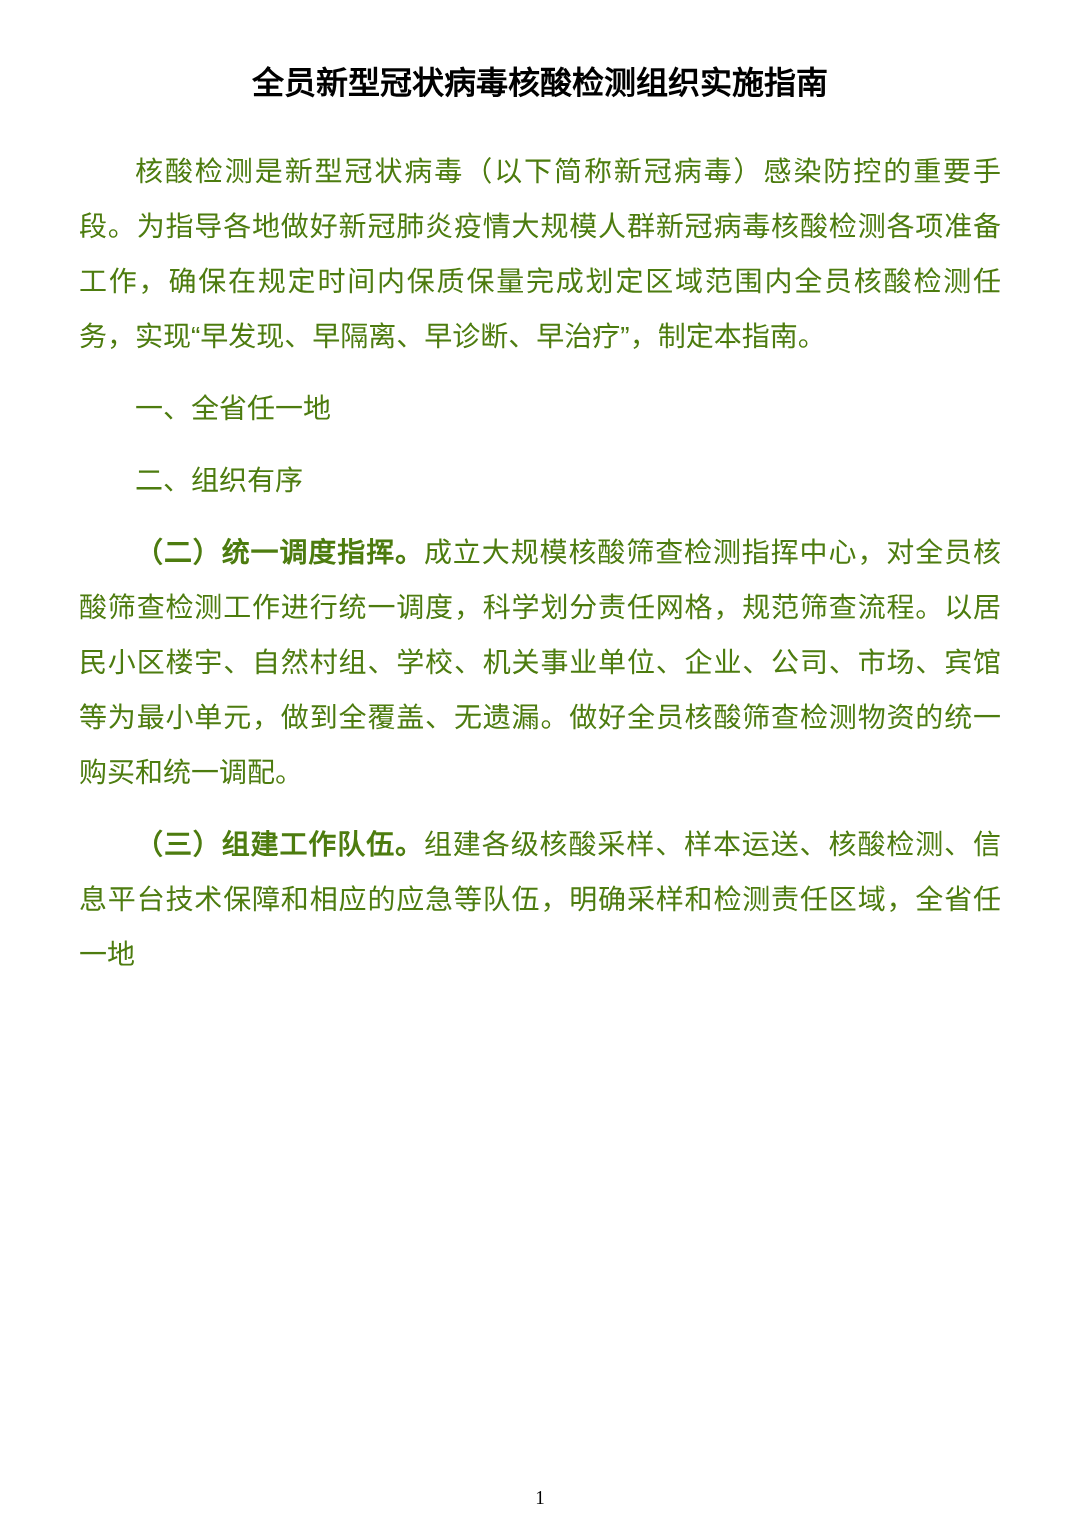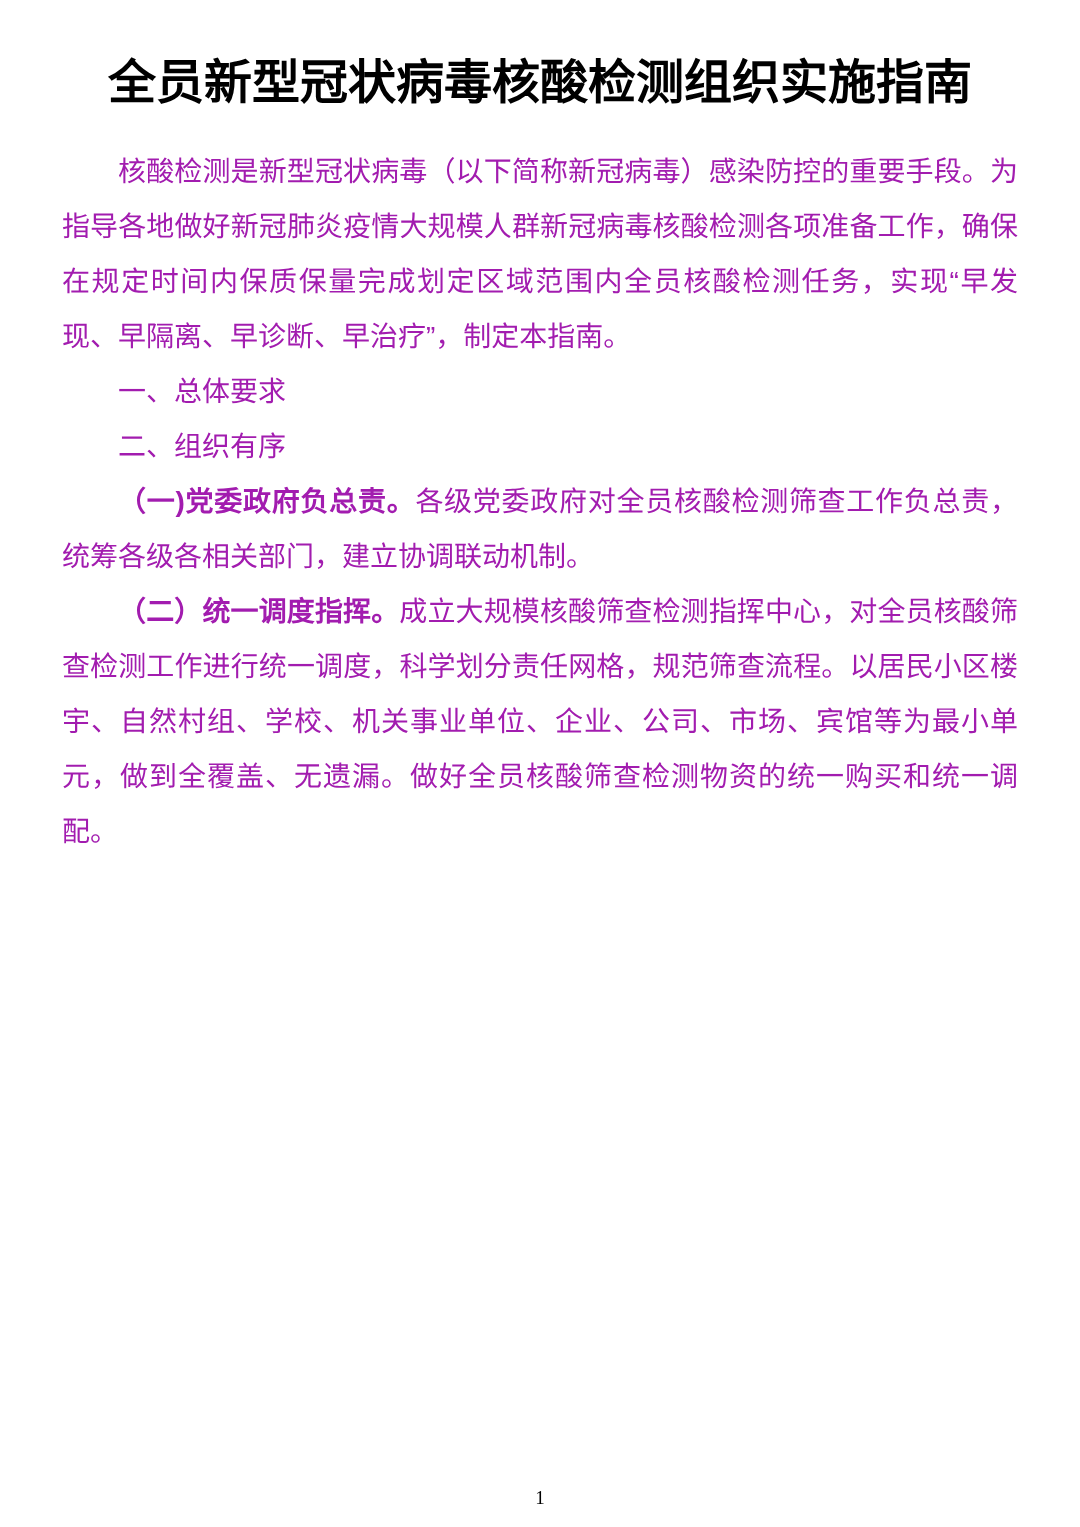"全员新型冠状病毒核酸检测组织实施指南" .doc-title { font-size: 48px -> 32px }
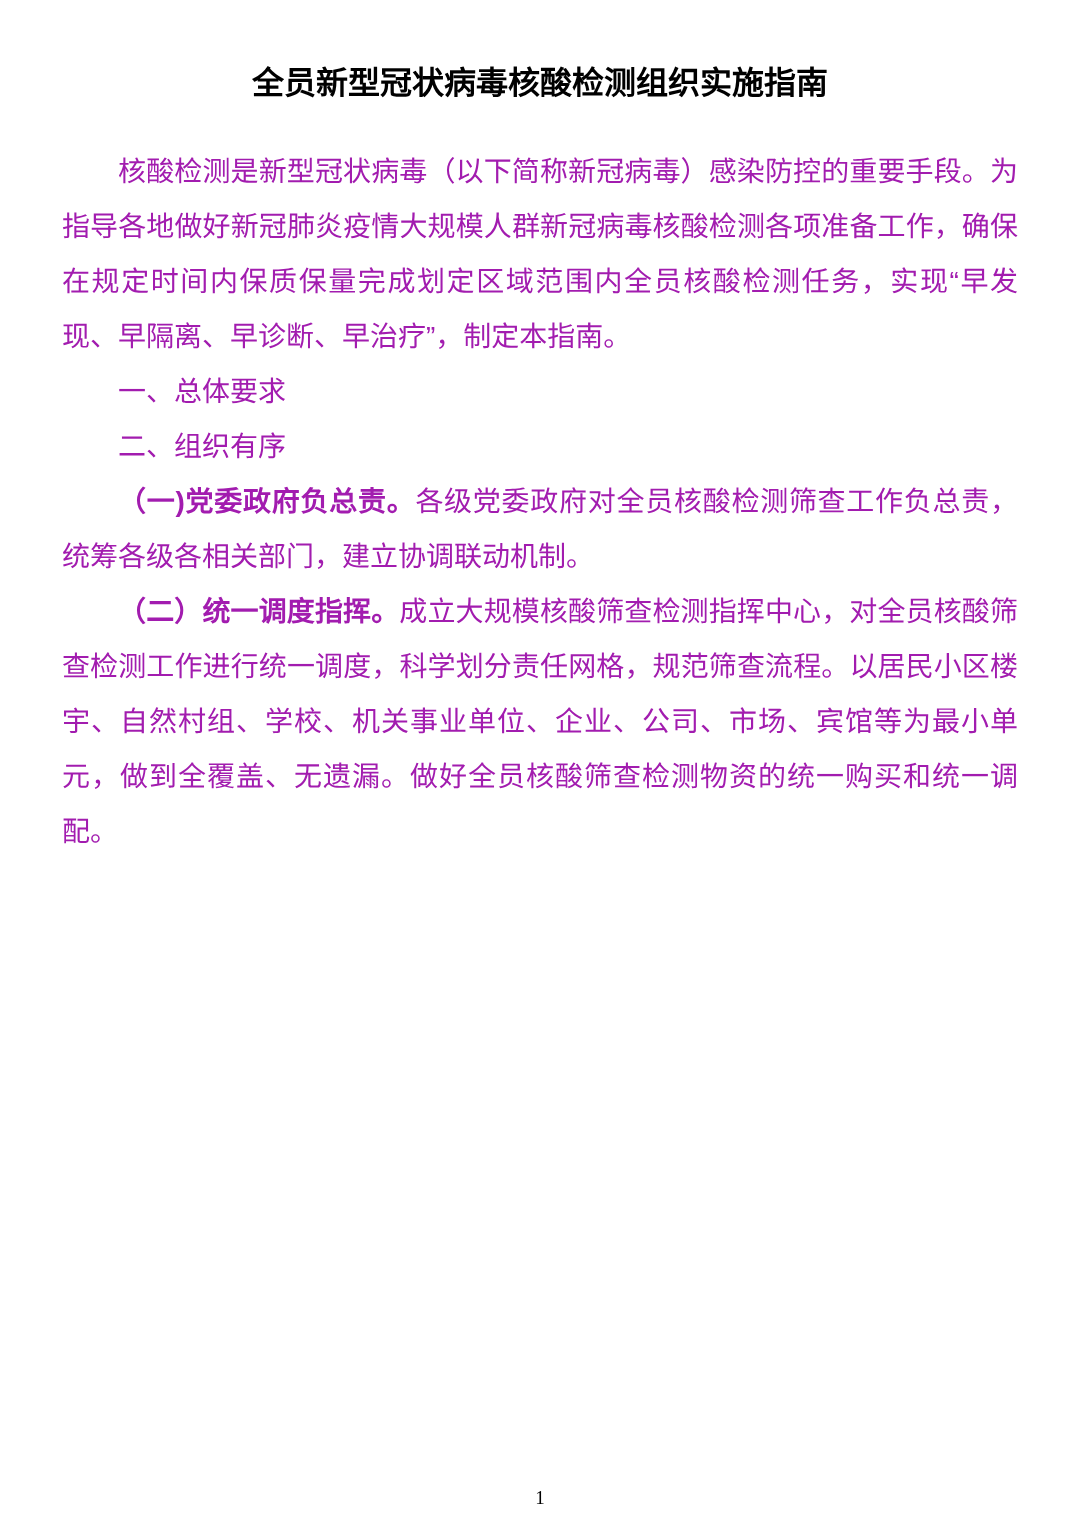"核酸检测是新型冠状病毒（以下简称新冠病毒）感染防控的重要手段。为指导各地做好新冠" .para { color: #a21caf -> #4d7c0f; margin: 0 -> 17px }
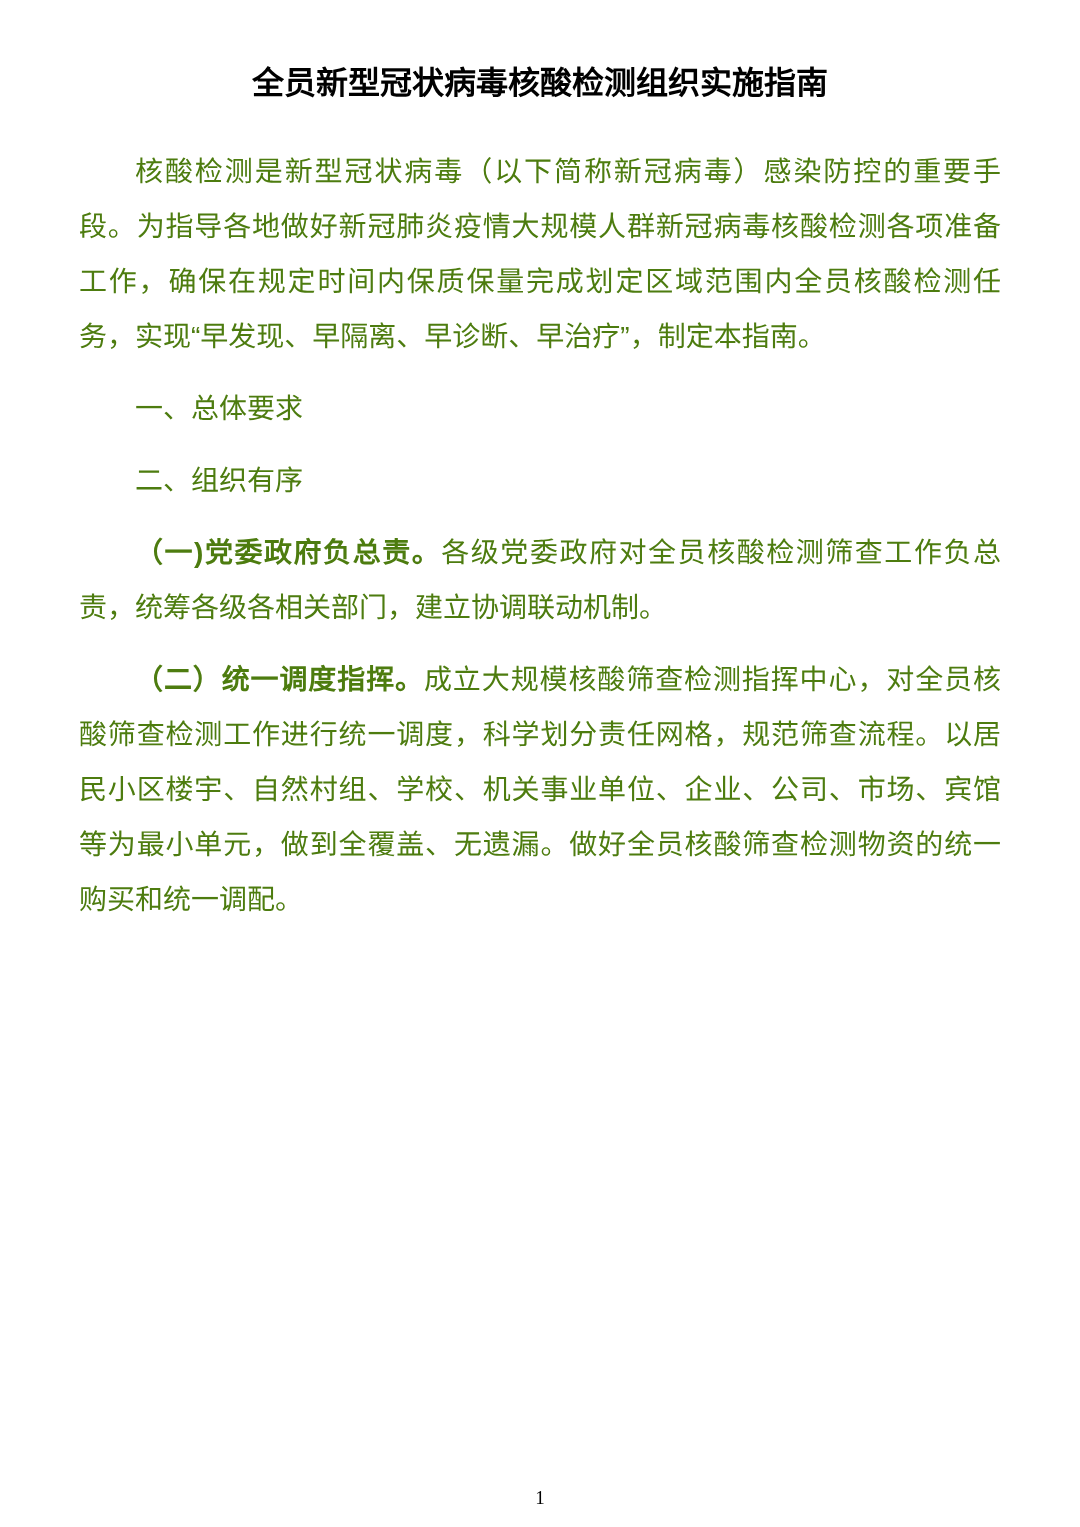"一、总体要求" p.para { text: 总体要求 -> 全省任一地 }
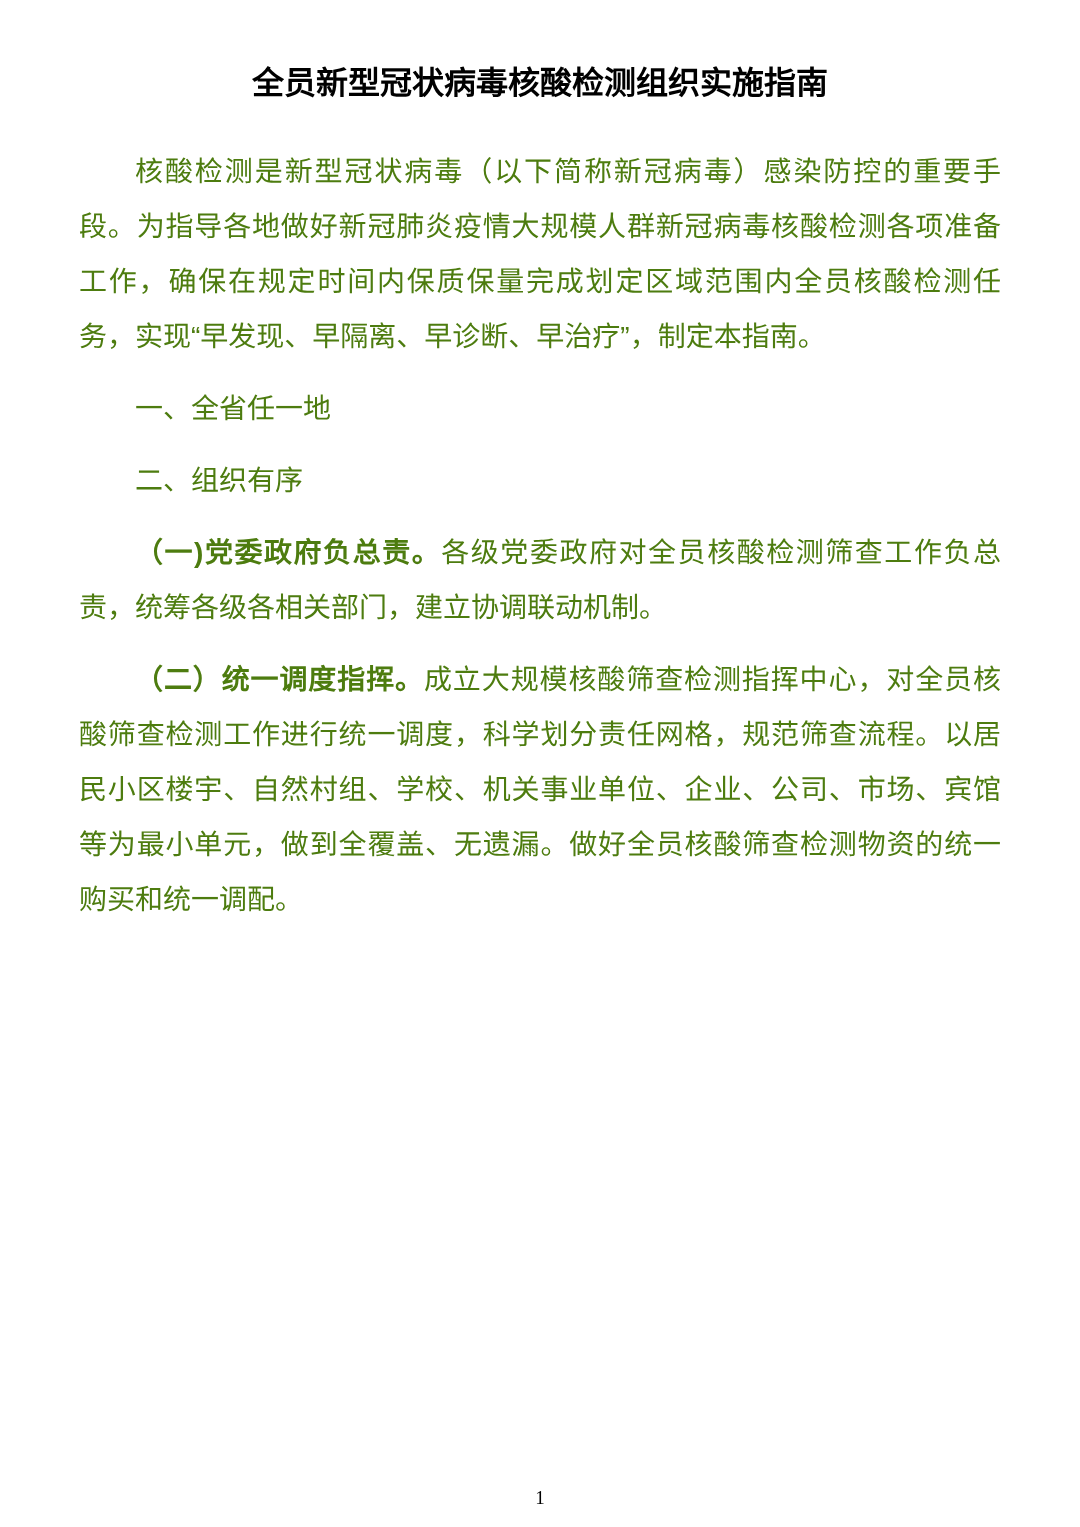"（一)党委政府负总责。各级党委政府对全员核酸检测筛查工作负总责，统筹各级各相关部" p.para { html: <p><strong>（一)党委政府负总责。</strong>各级党委政府对全员核酸检测筛查工作负总责，统筹各级各相关部门，建立协调联动机制。</p> -> none }
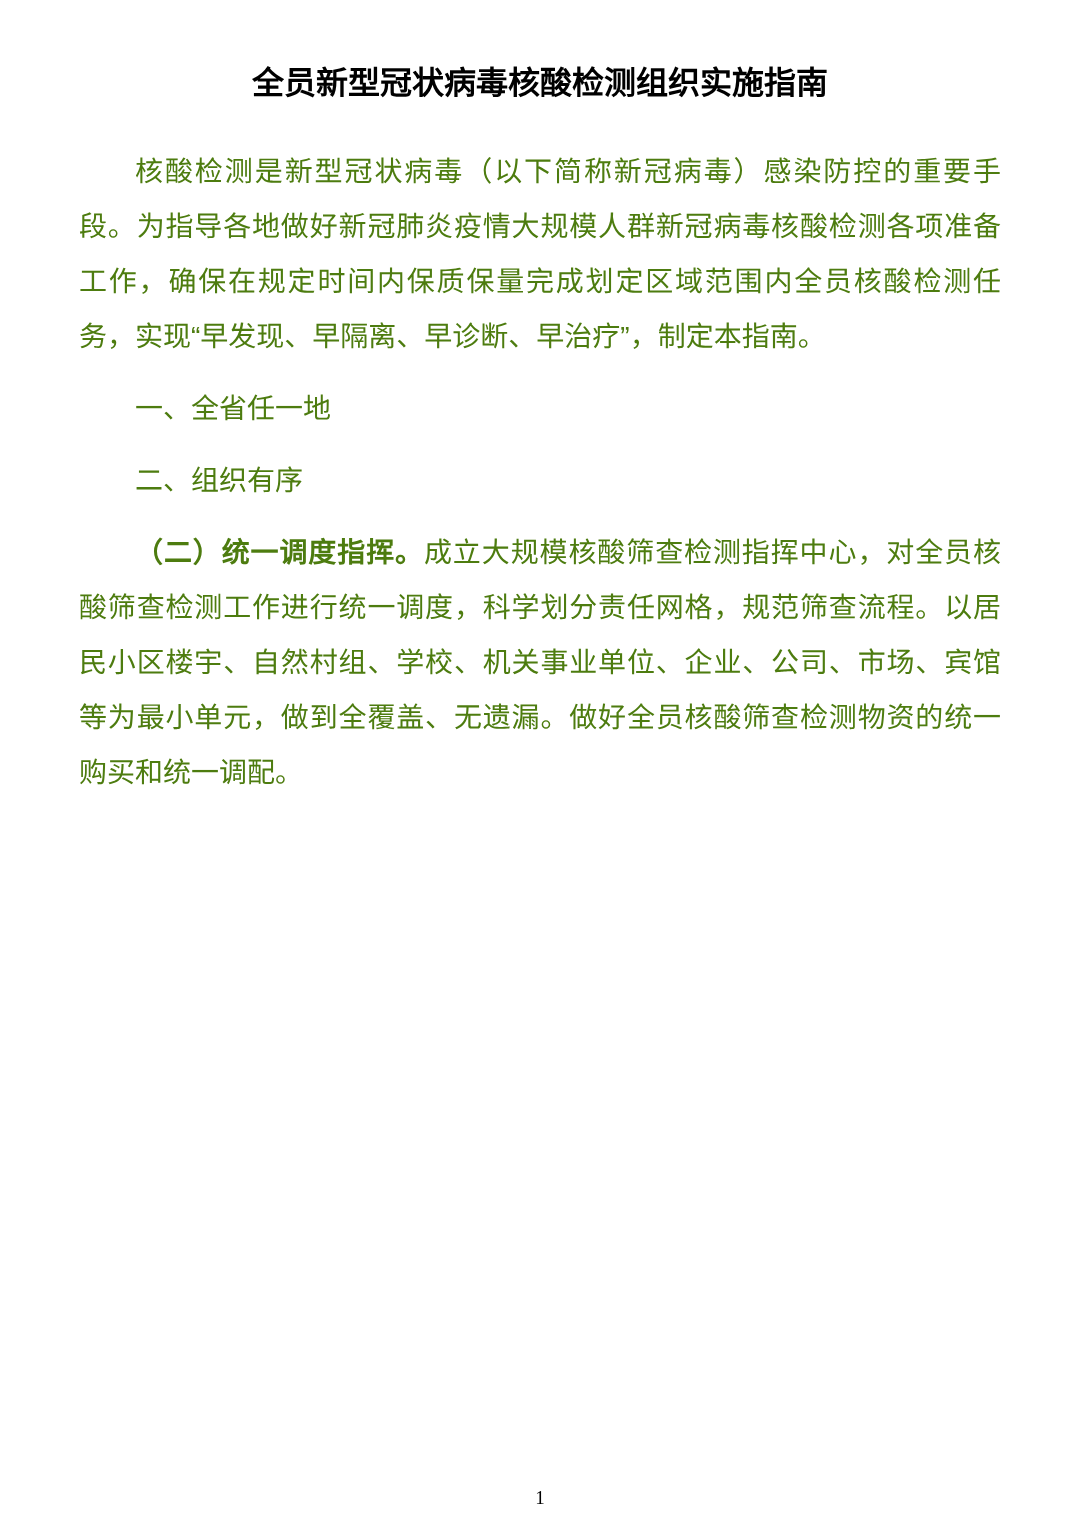"（三）组建工作队伍。组建各级核酸采样、样本运送、核酸检测、信息平台技术保障和相应" p.para { html: none -> <p><strong>（三）组建工作队伍。</strong>组建各级核酸采样、样本运送、核酸检测、信息平台技术保障和相应的应急等队伍，明确采样和检测责任区域，全省任一地</p> }
